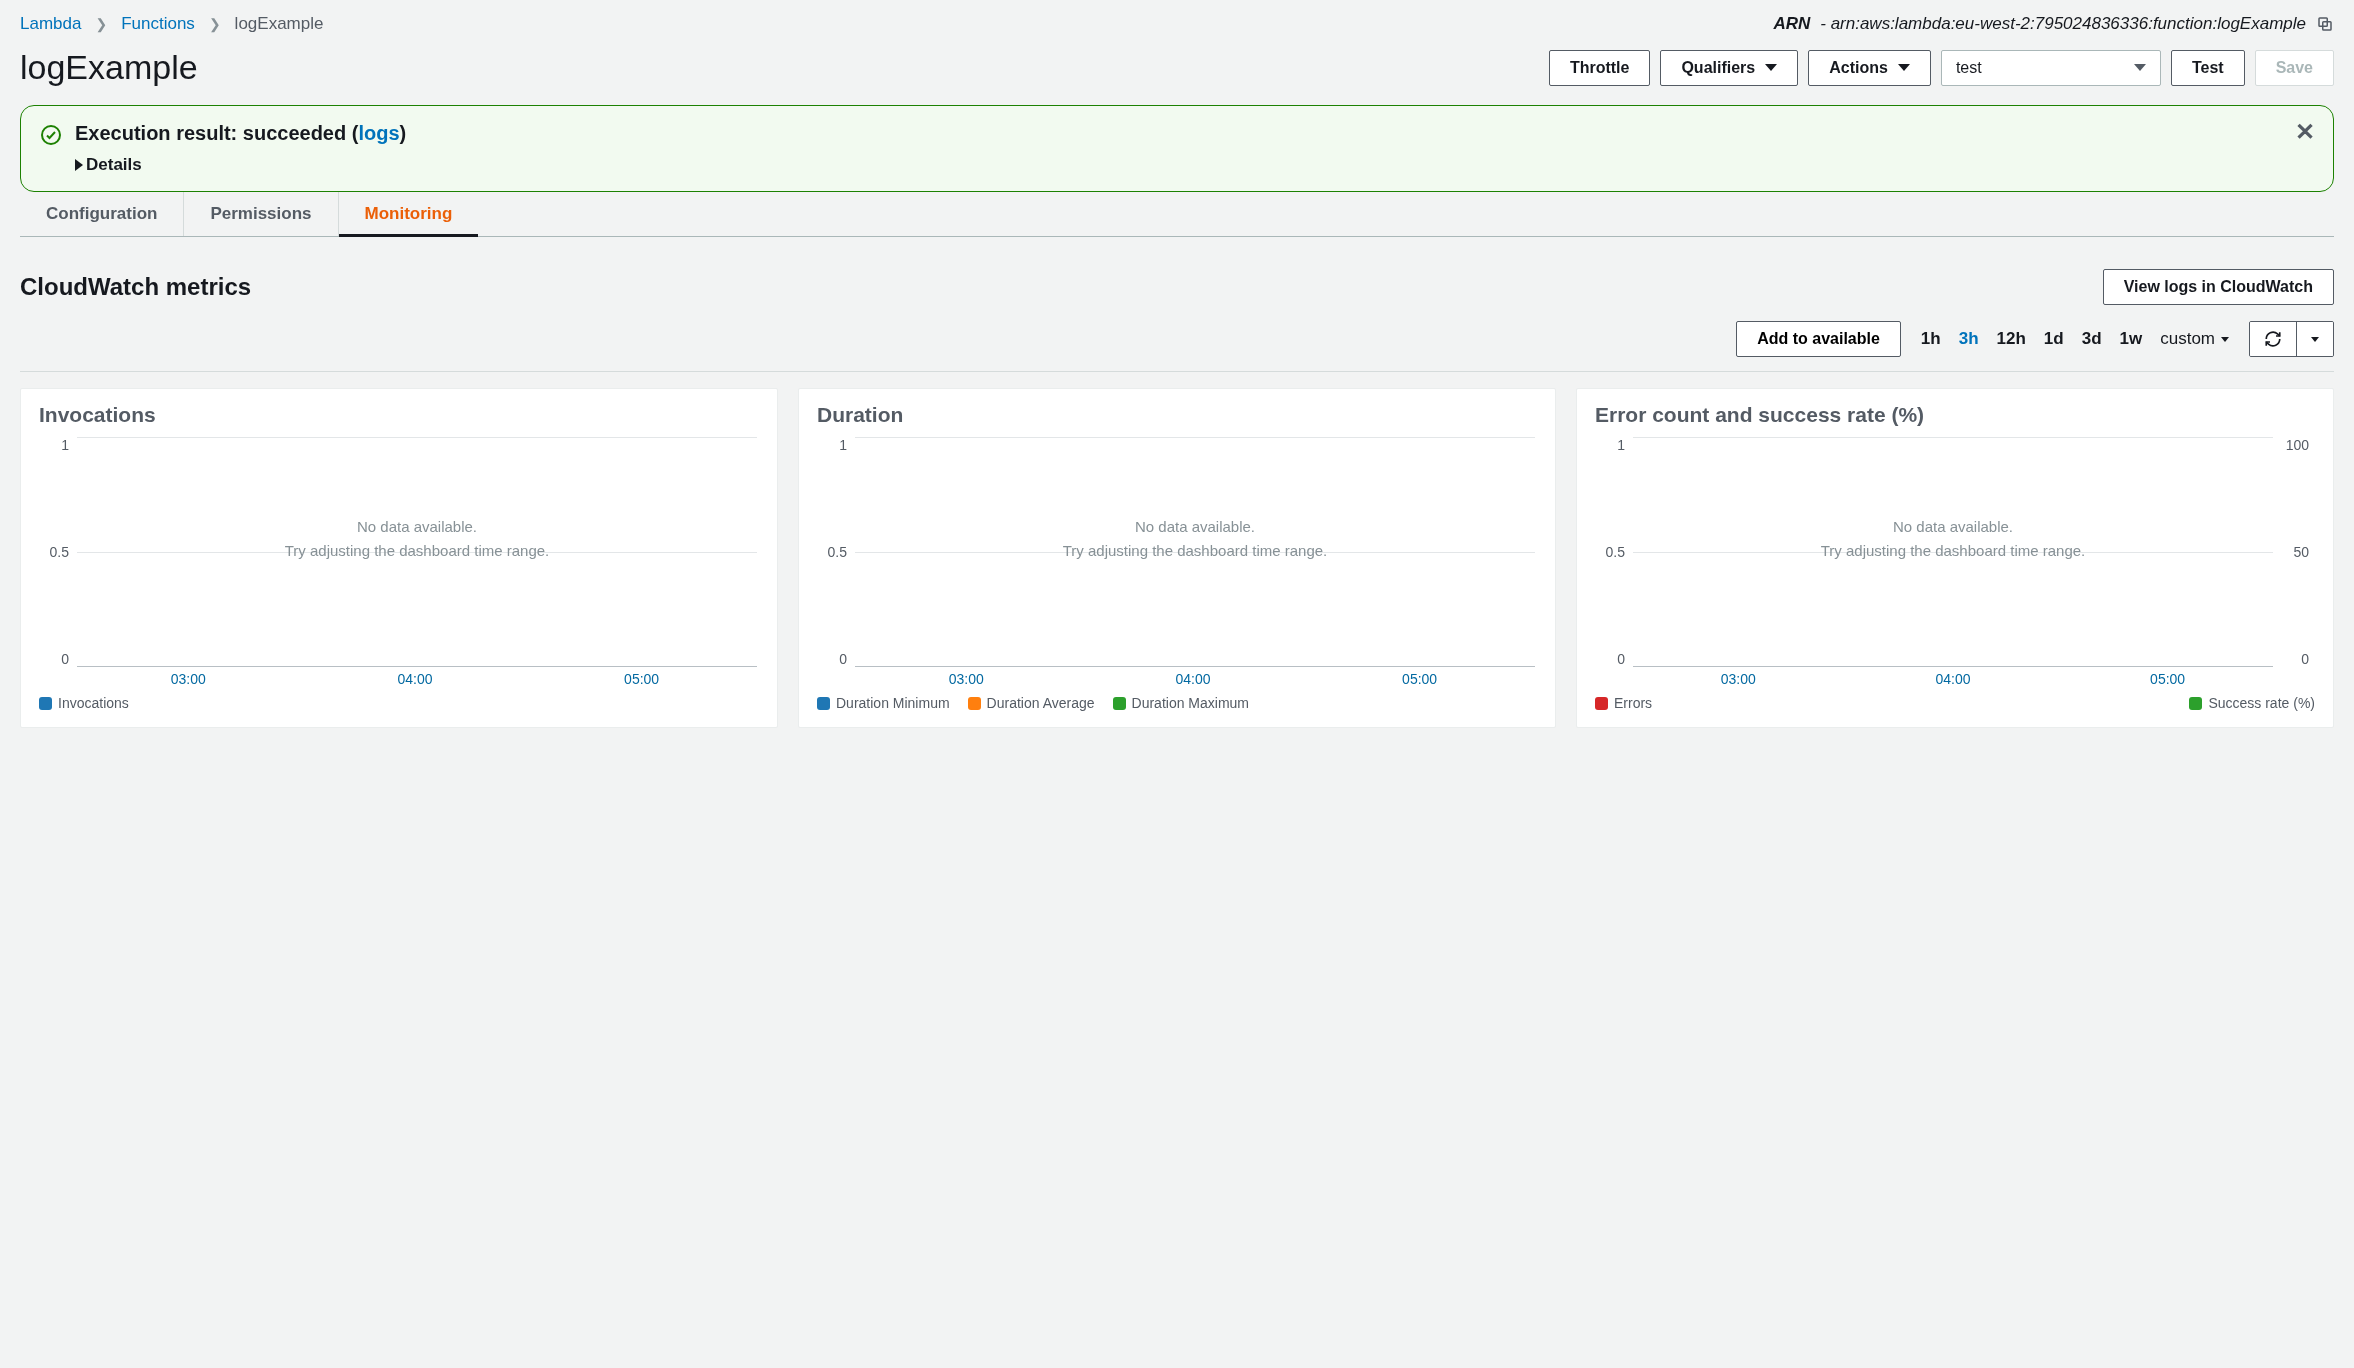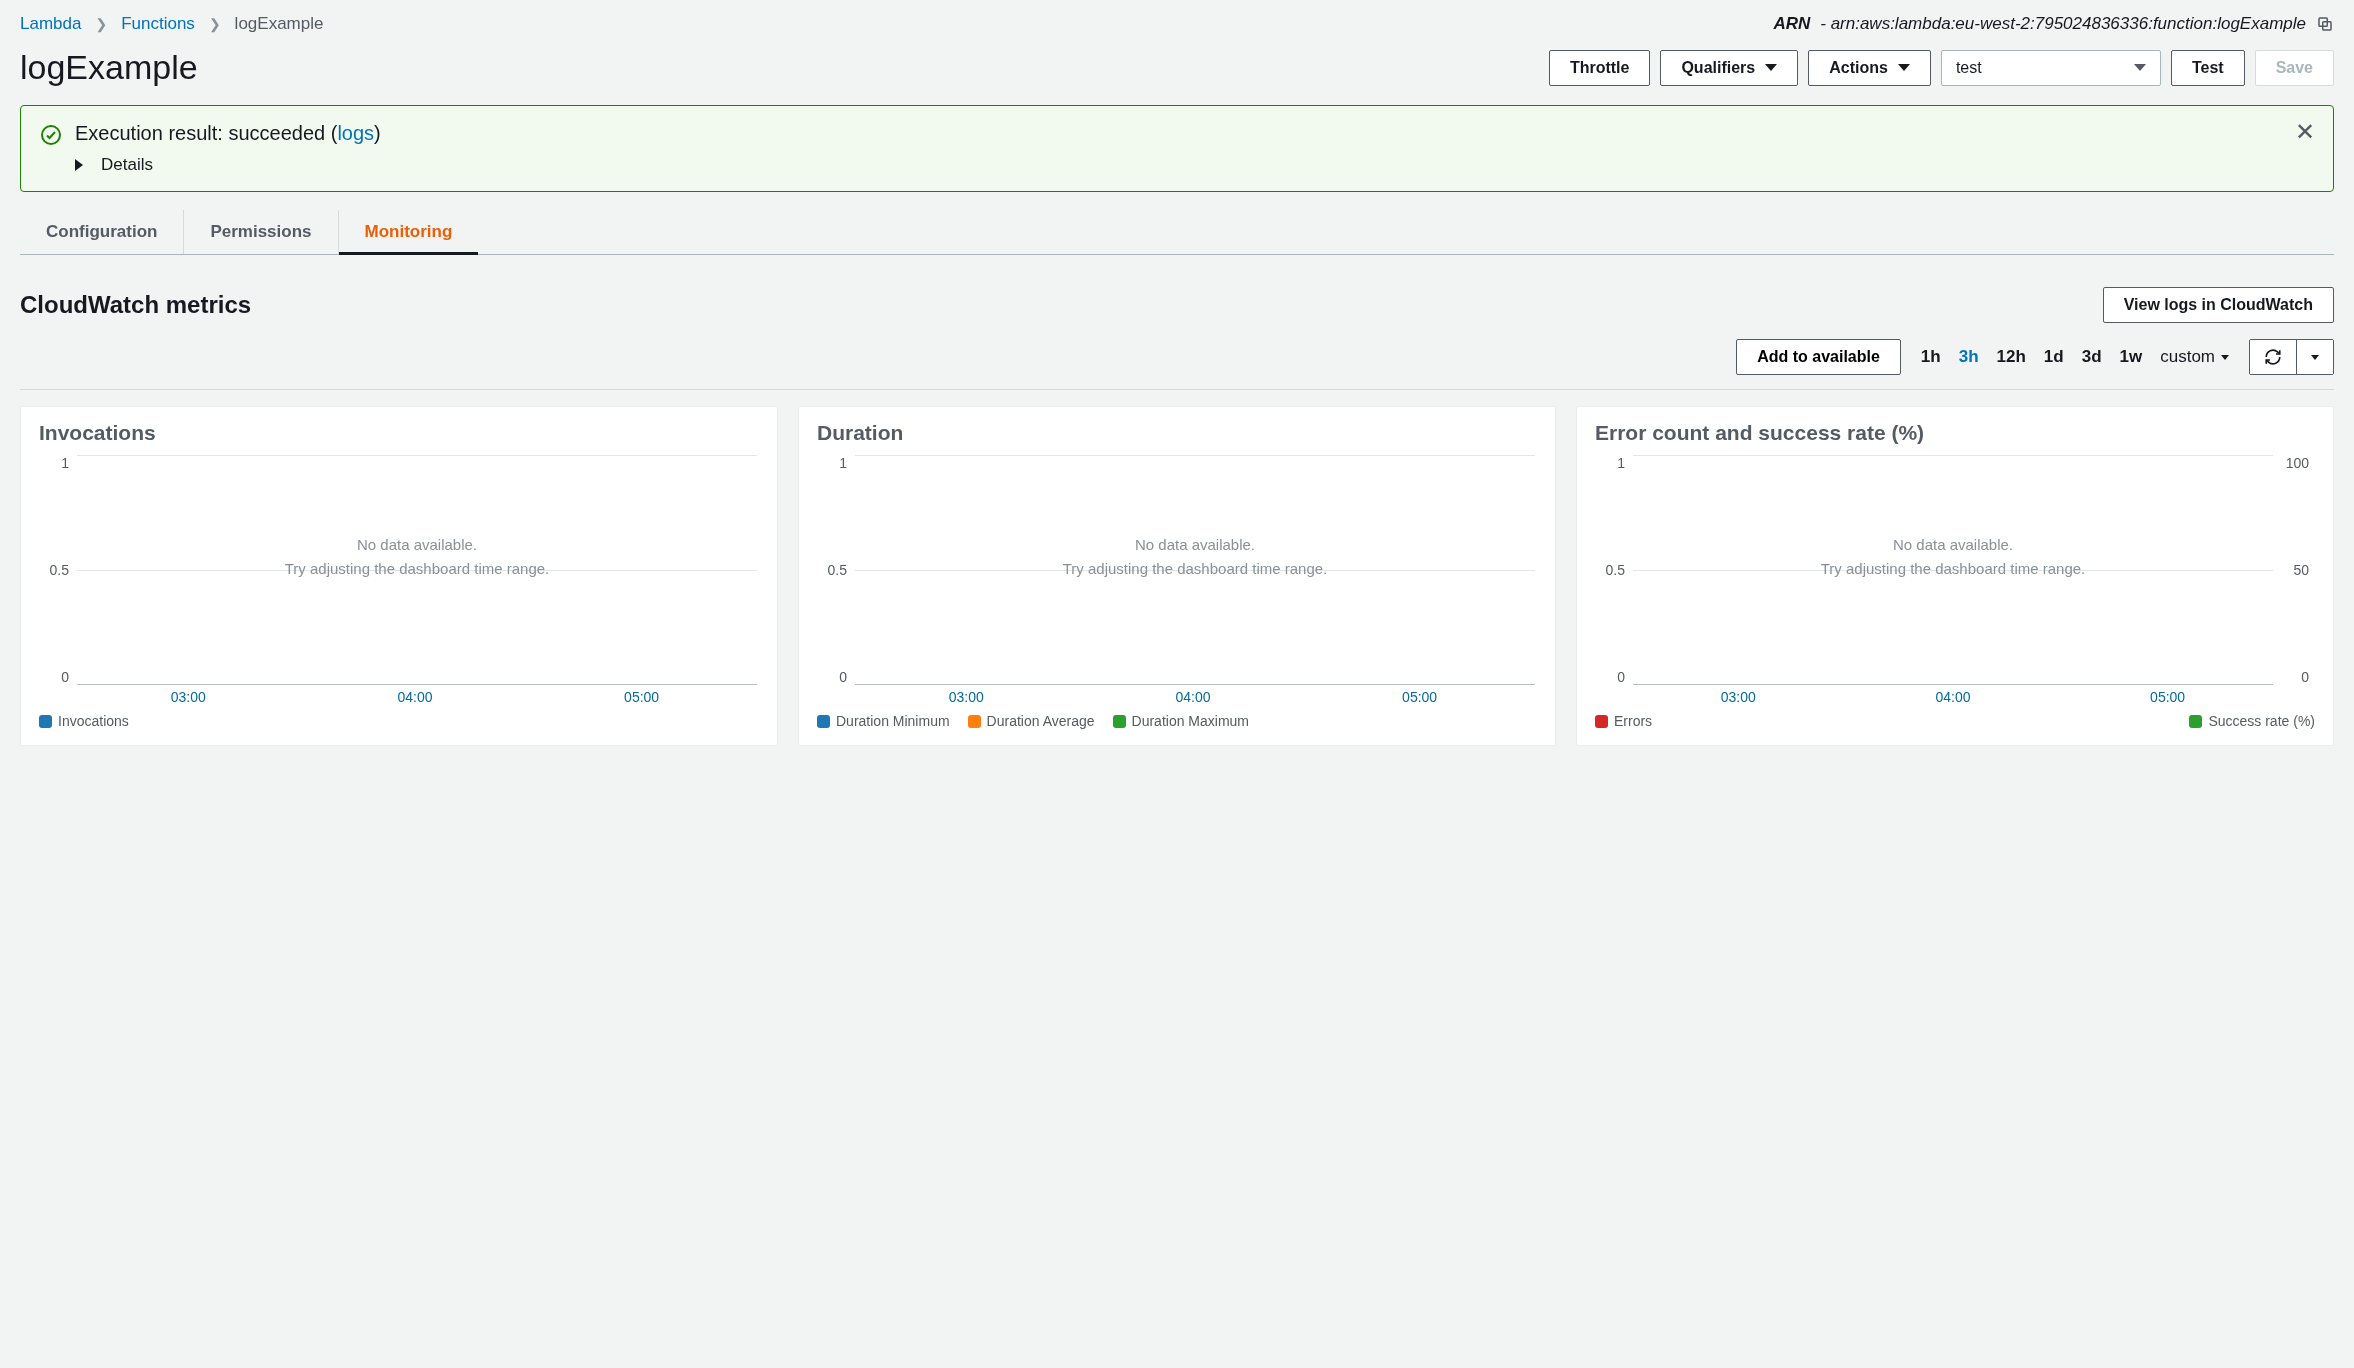"Execution result: succeeded (logs)" .alert { border-radius: 4px -> 14px; font-weight: none -> bold; margin-bottom: 18px -> none }
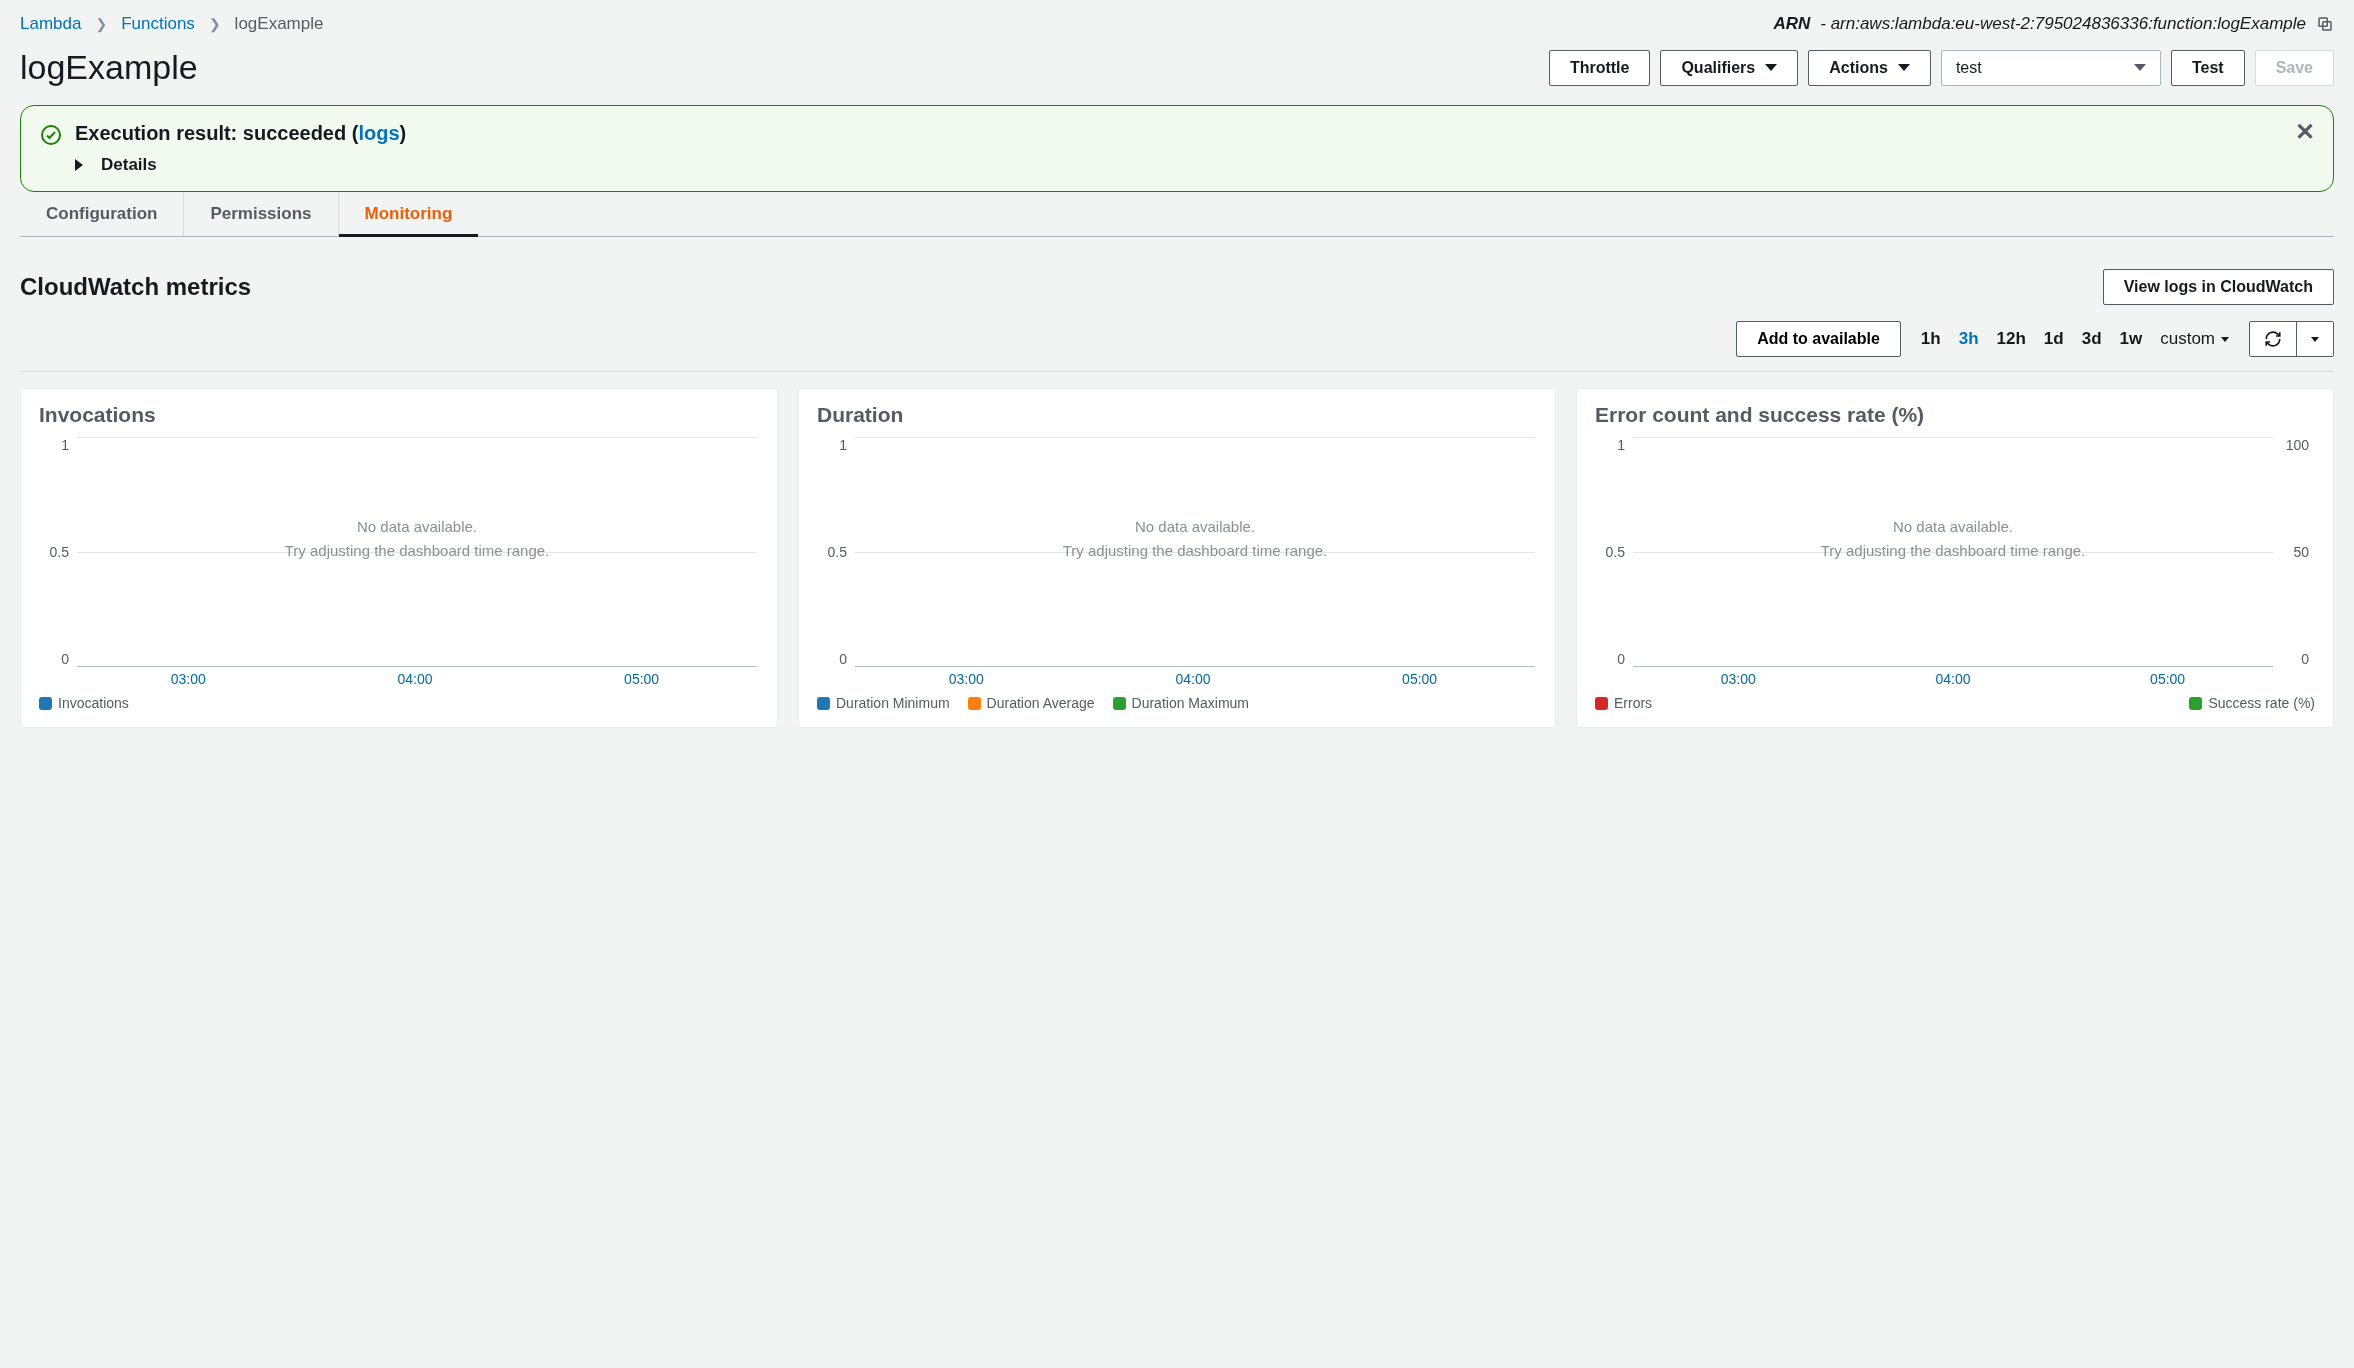"Details" .alert-details { gap: 18px -> 3px }
